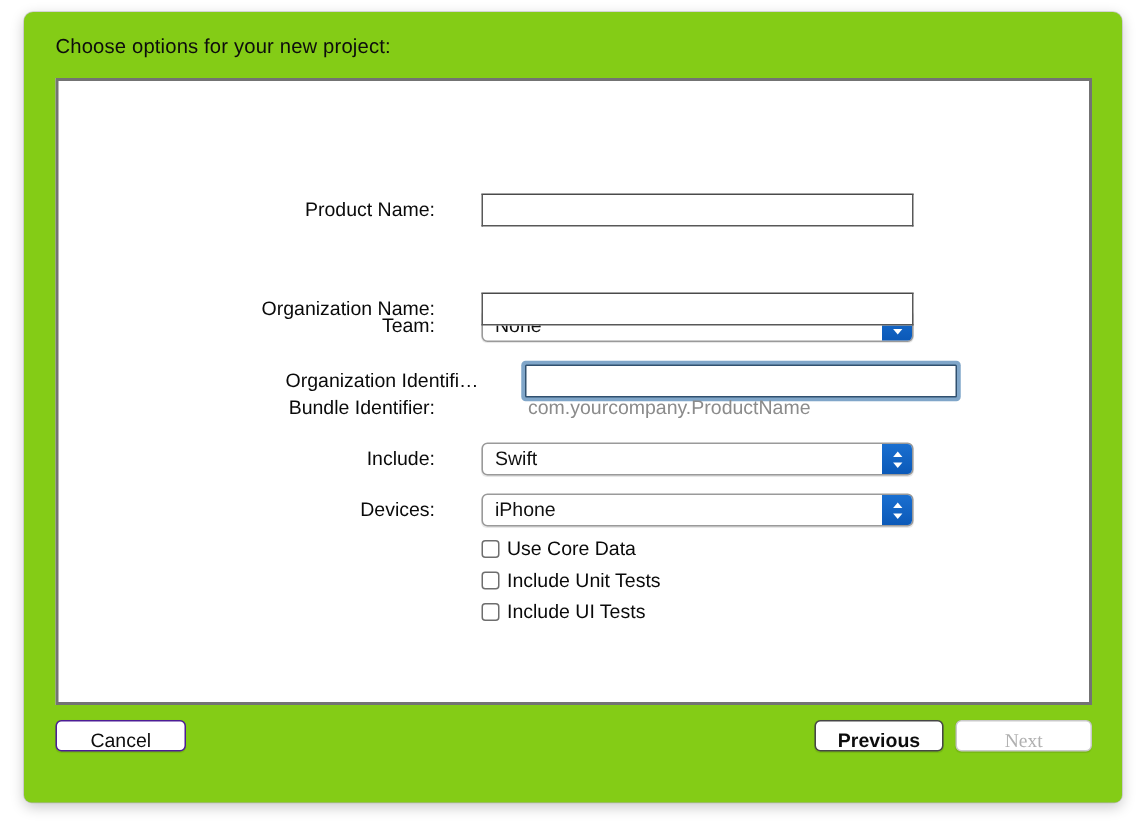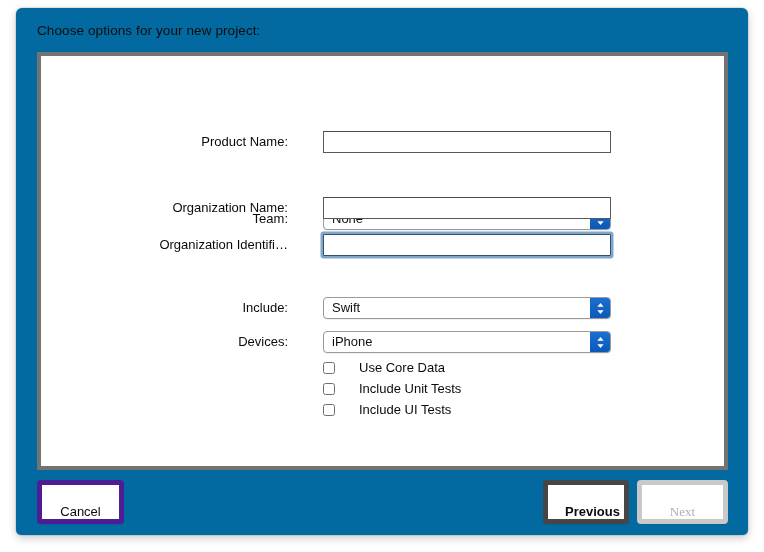"Choose options for your new" #window { background: #0369a1 -> #84cc16 }
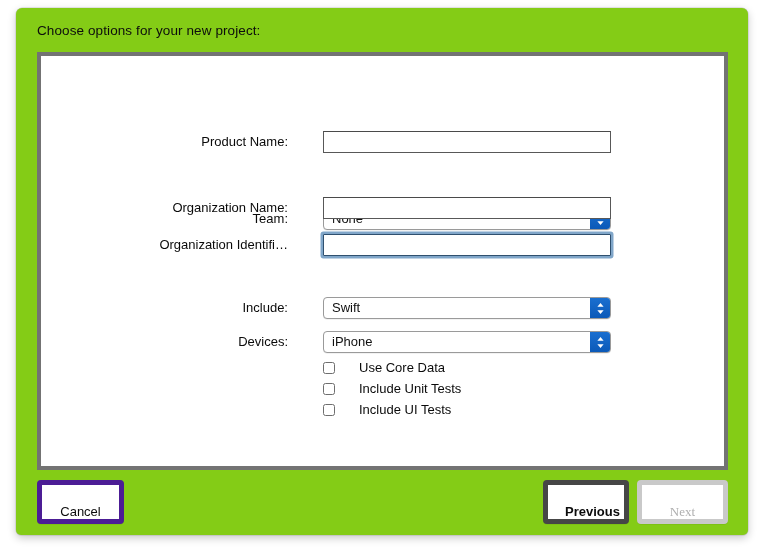"Product Name:" #content-panel { border: 4px solid #737373 -> 2px solid #737373 }
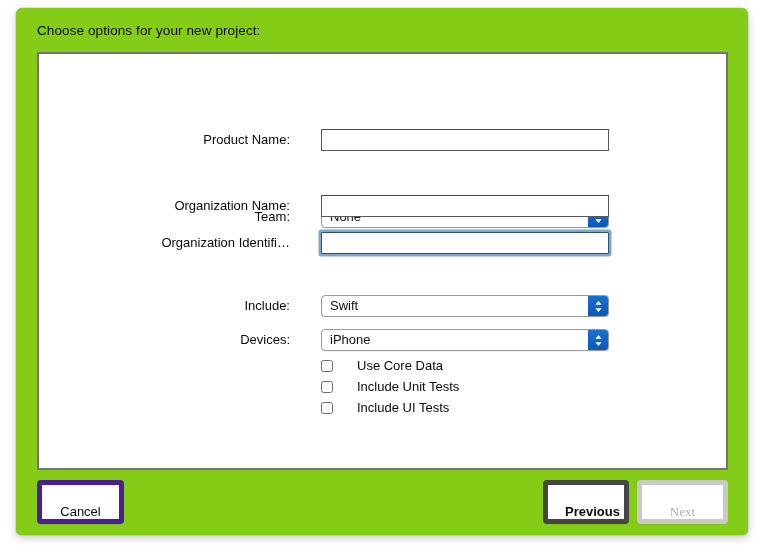"Organization Identifi…" div.form-row { margin-left: none -> 29px; top: 178px -> 189px }
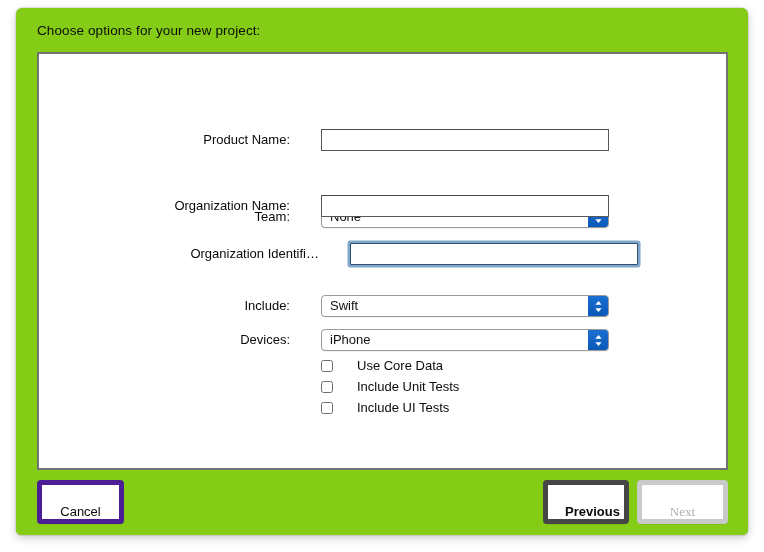"Bundle Identifier:" div.form-row { html: none -> <div> <div>Bundle Identifier:</div> <div>com.yourcompany.ProductName</div> </div> }
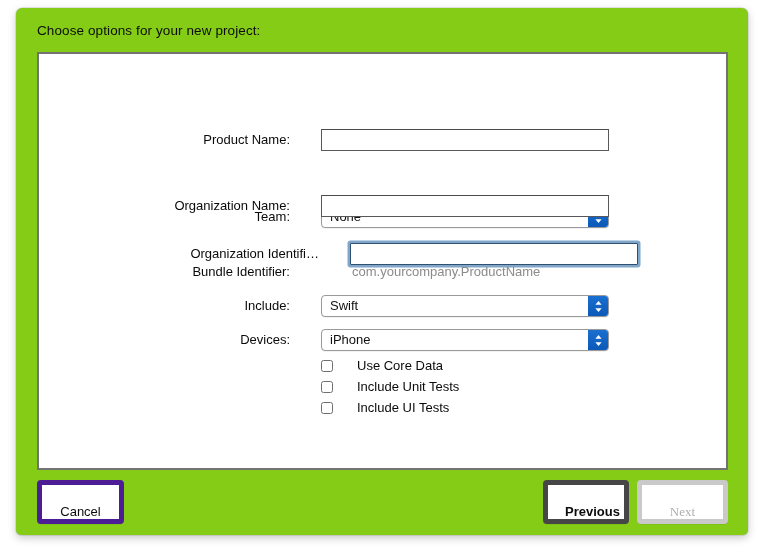"Use Core Data" .checkbox-label { margin-left: 24px -> 5px }
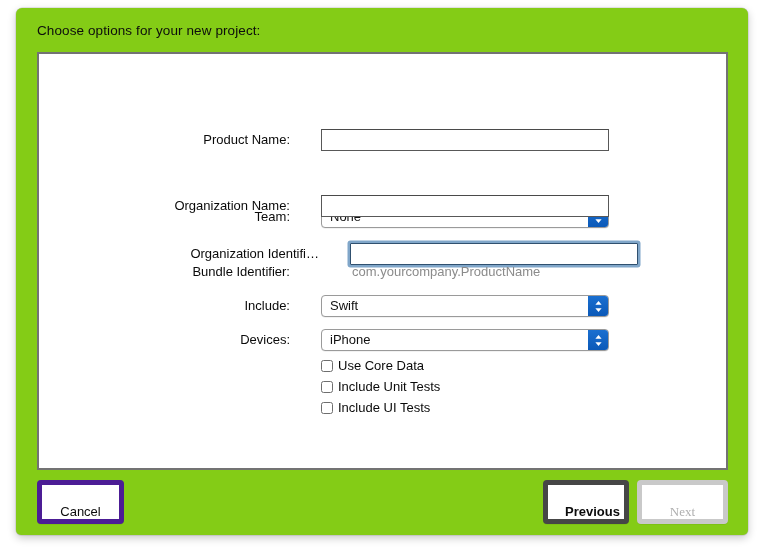"Cancel" .push-button { border: 5px solid #4c1d95 -> 1px solid #4c1d95; padding: 17px -> 3px }
